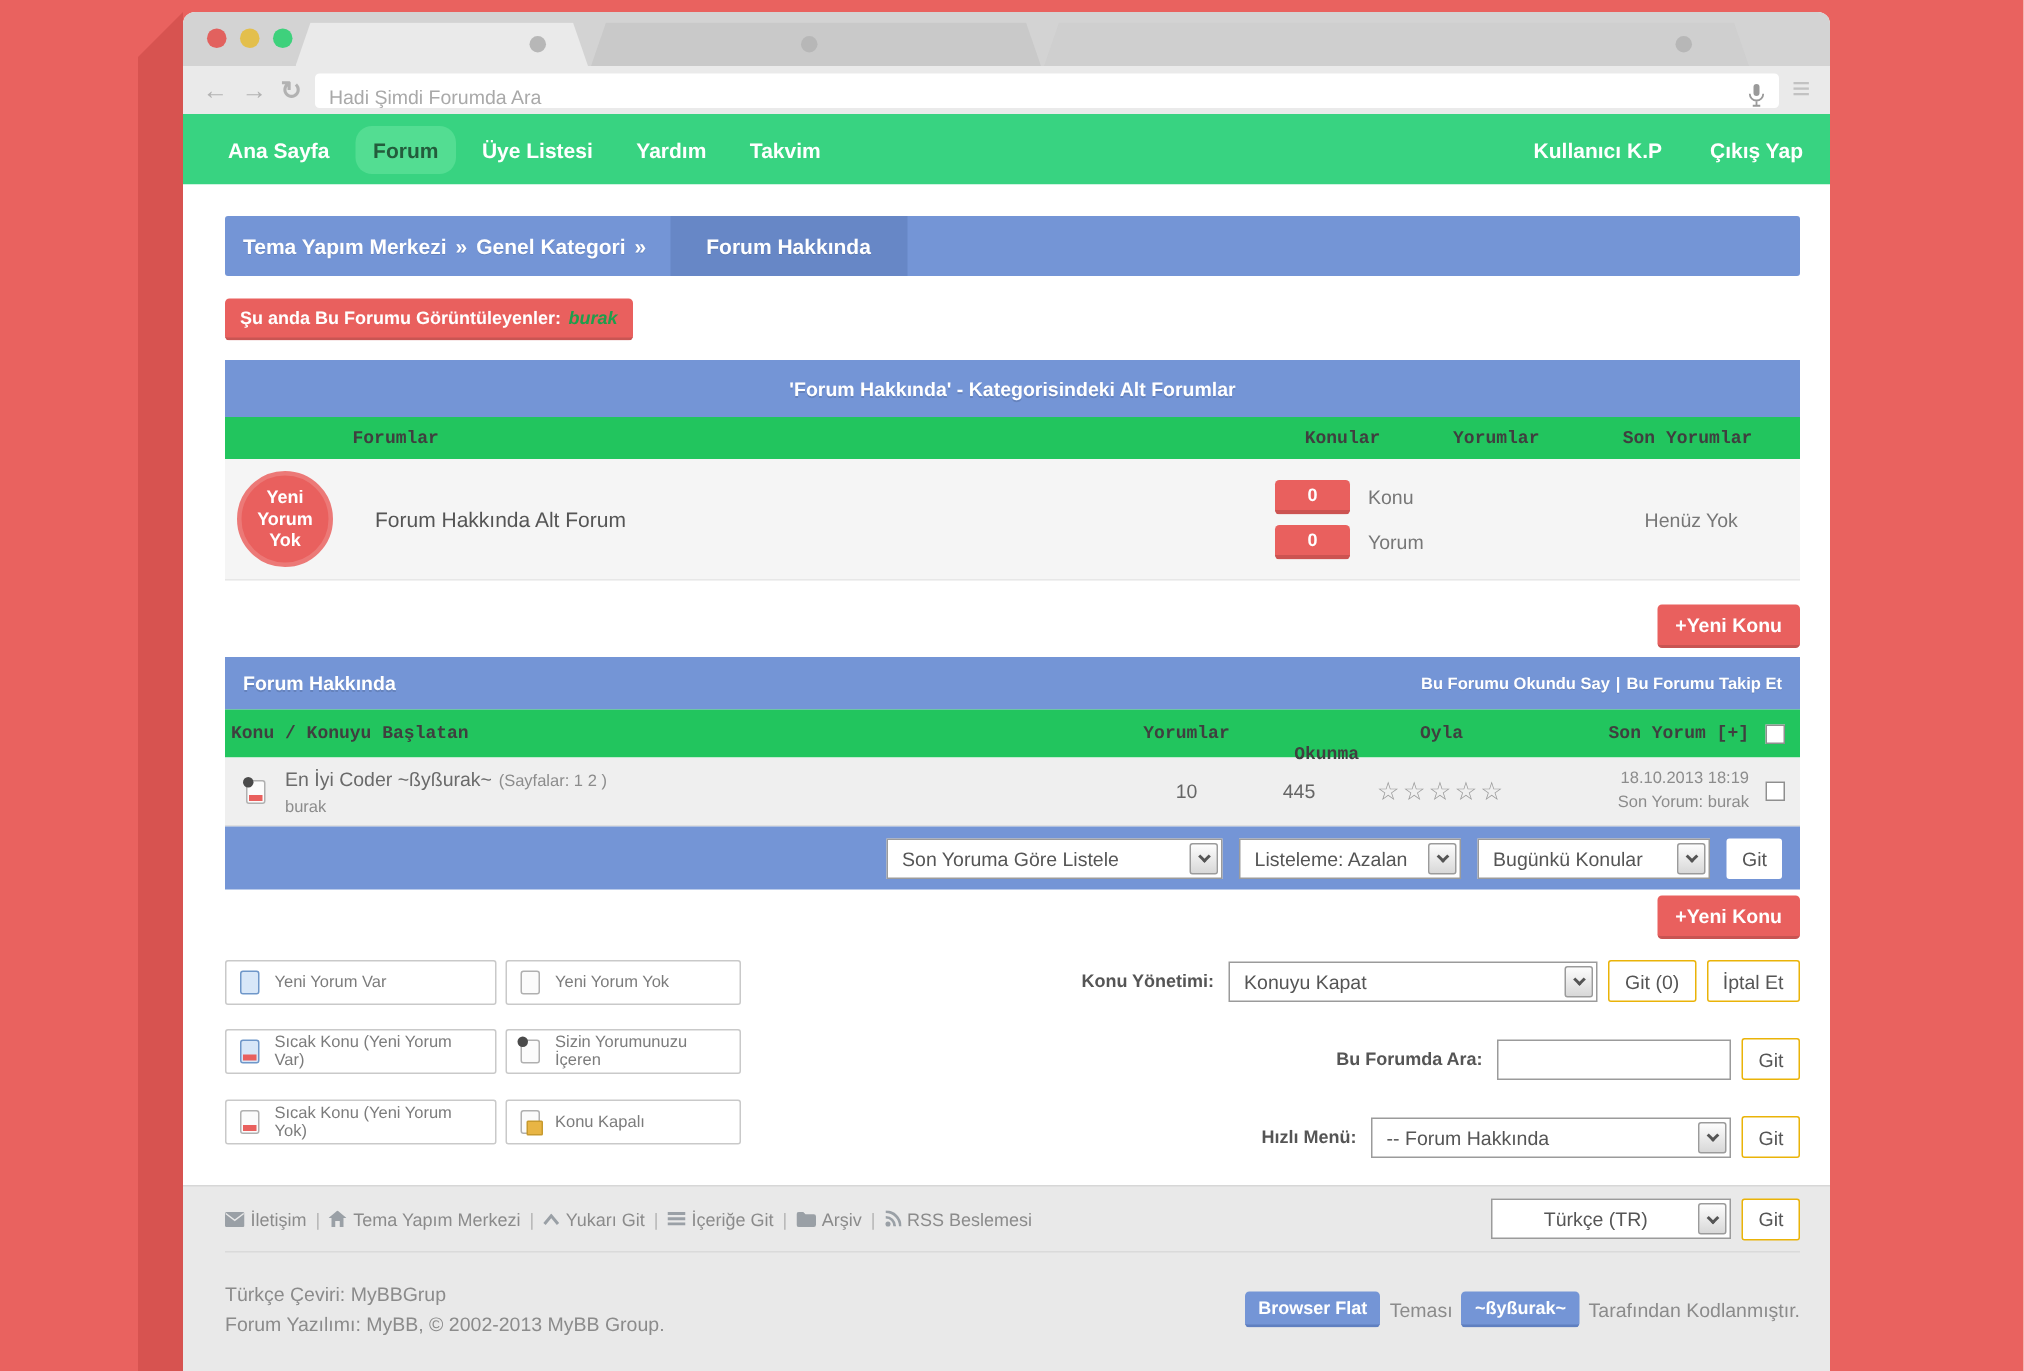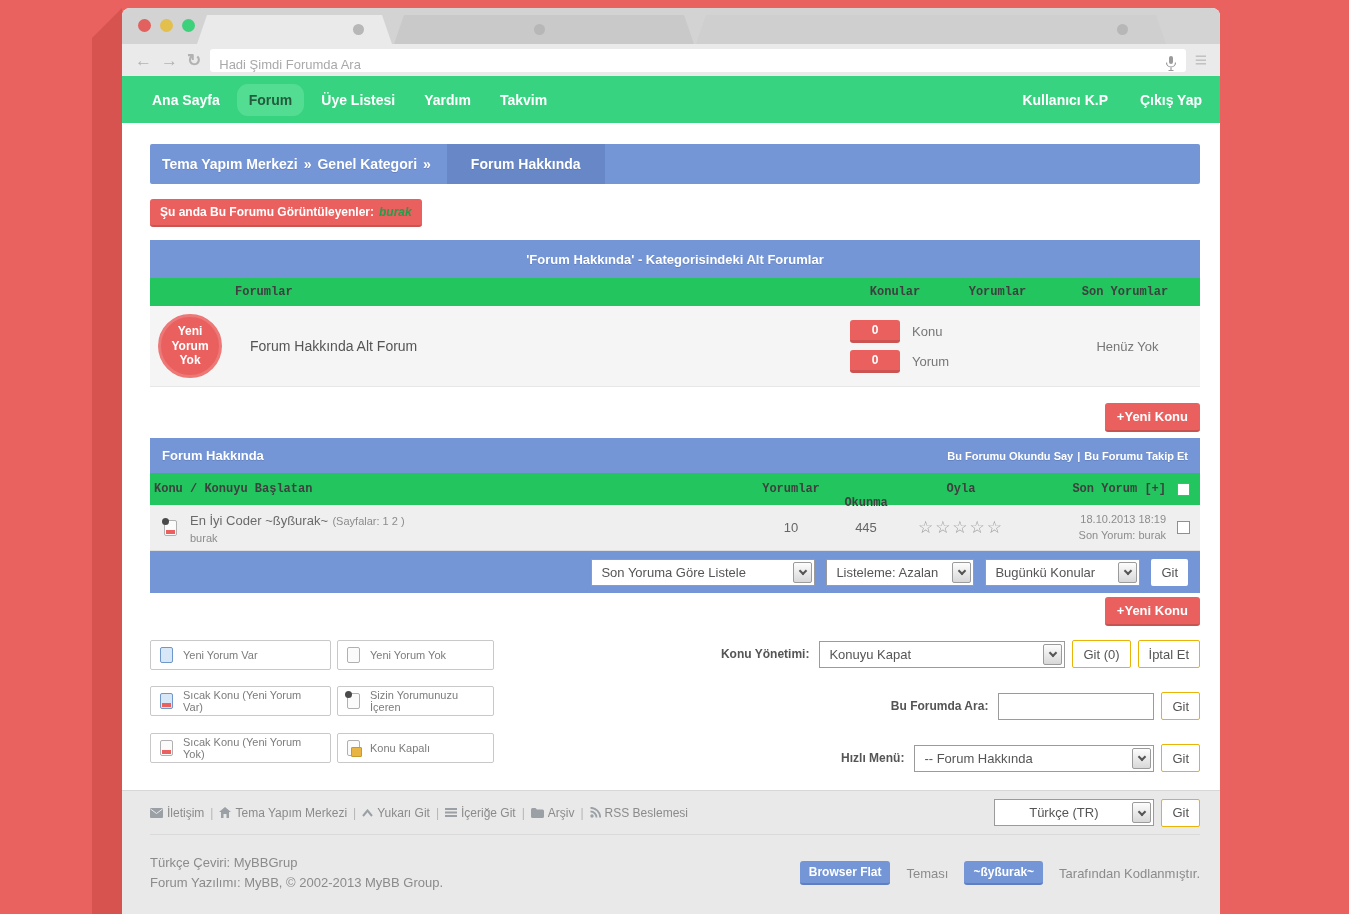"Okunma" .c-views { text-align: center -> right }
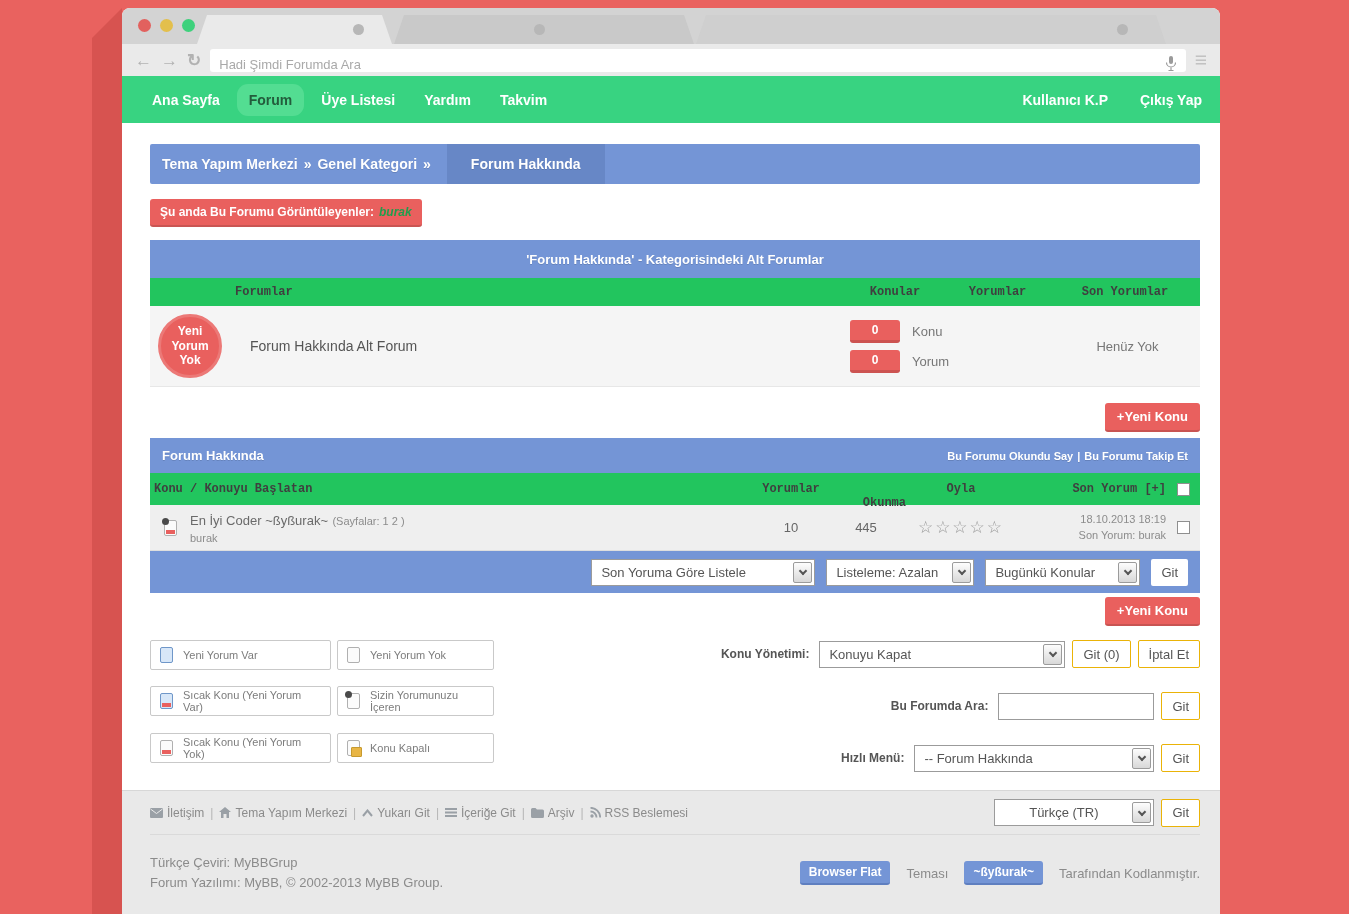"Browser Flat" .theme-row { gap: 16px -> 6px }
